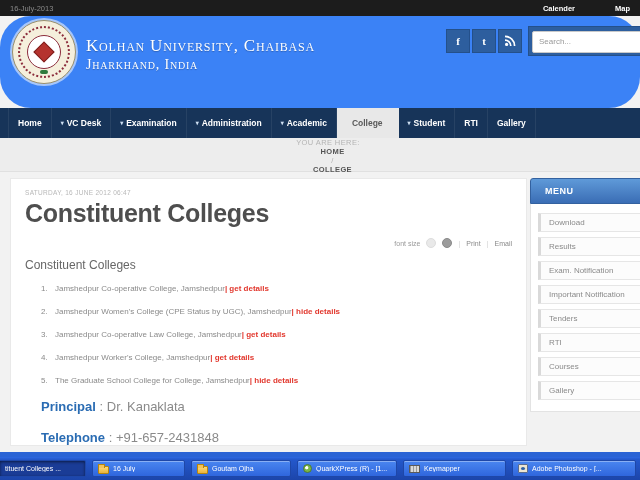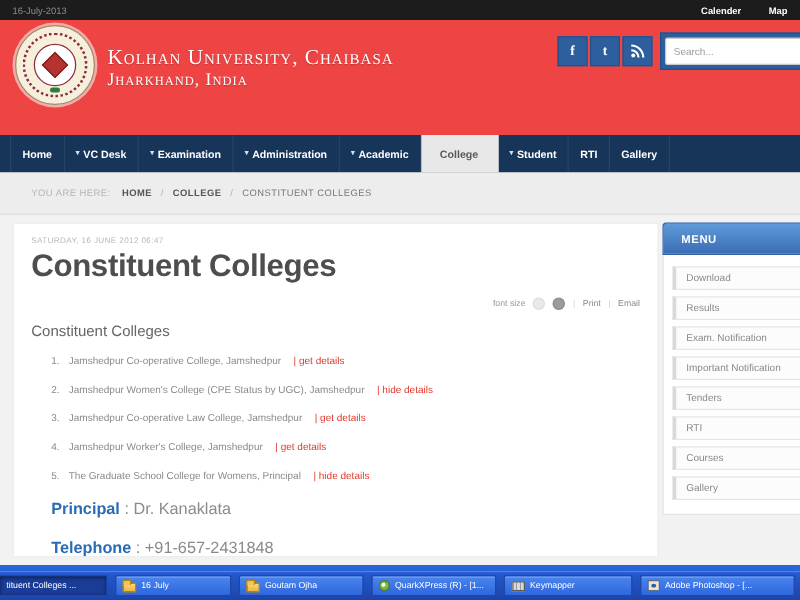"Calender" .topbar-right { gap: 22px -> 40px }
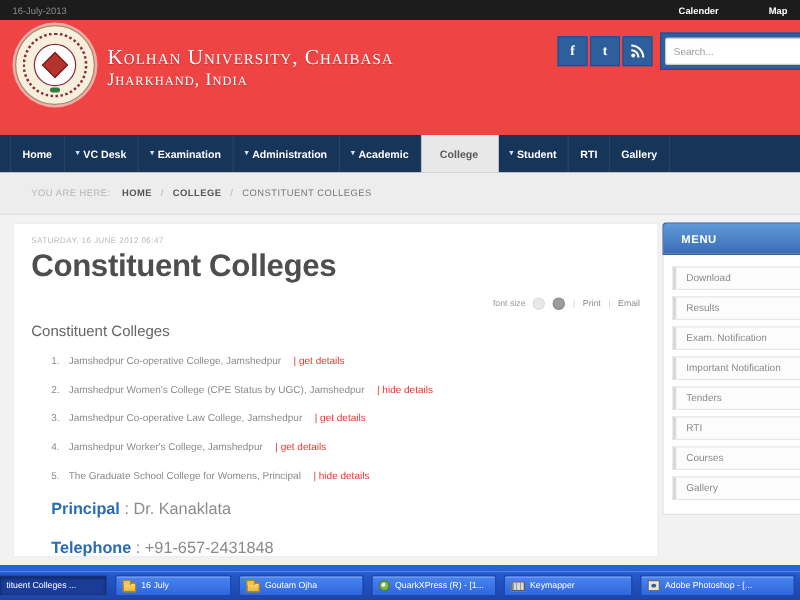"Kolhan University, Chaibasa" .header { background: #ef4444 -> #3b82f6; border-radius: none -> 31px }
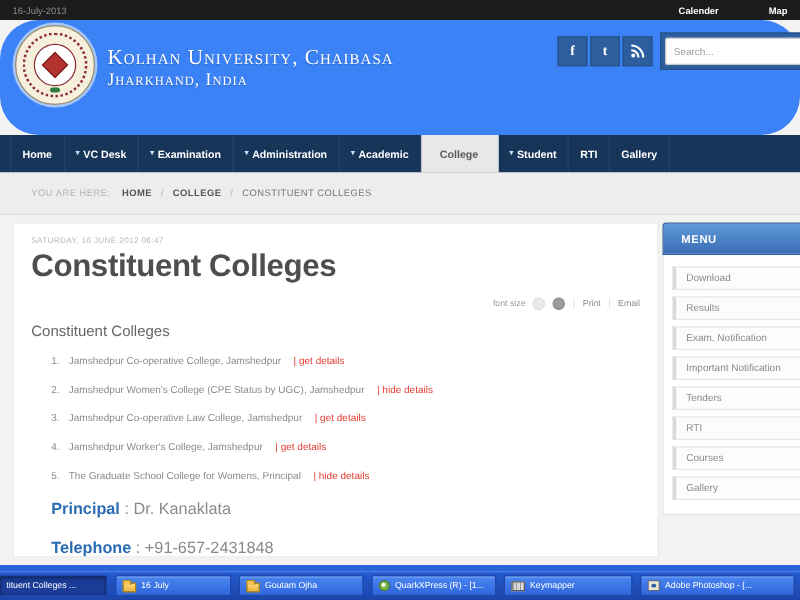"YOU ARE HERE:" .breadcrumb { flex-direction: none -> column }
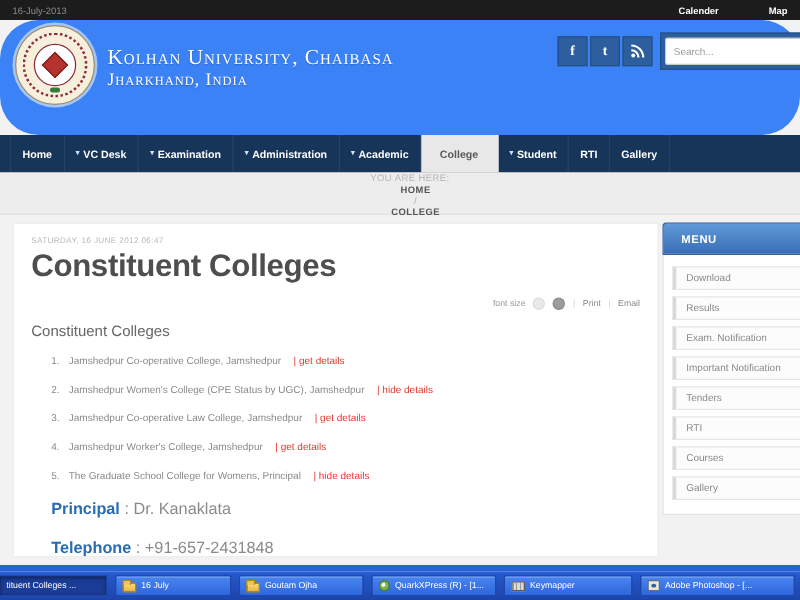"| get details" .college-link { font-weight: normal -> bold; margin-left: 10px -> 0 }
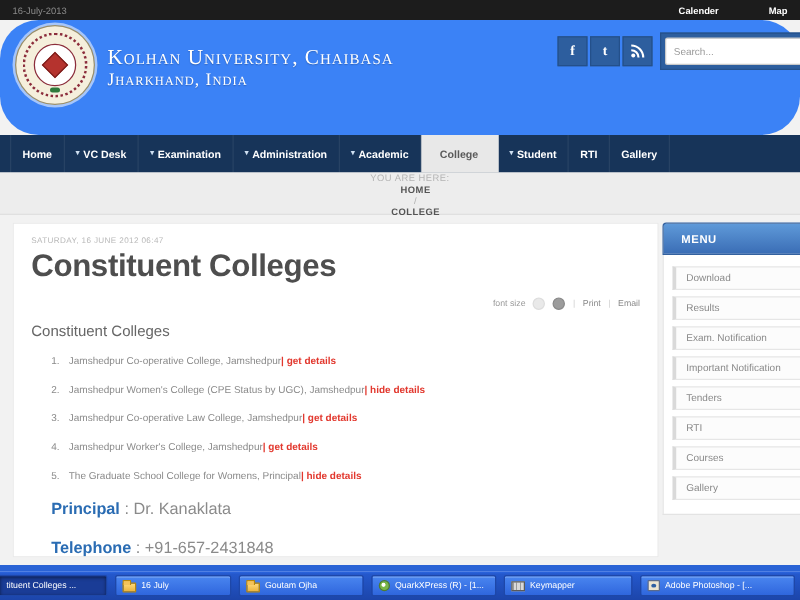"The Graduate School College for" span { text: Womens, Principal -> College, Jamshedpur }
